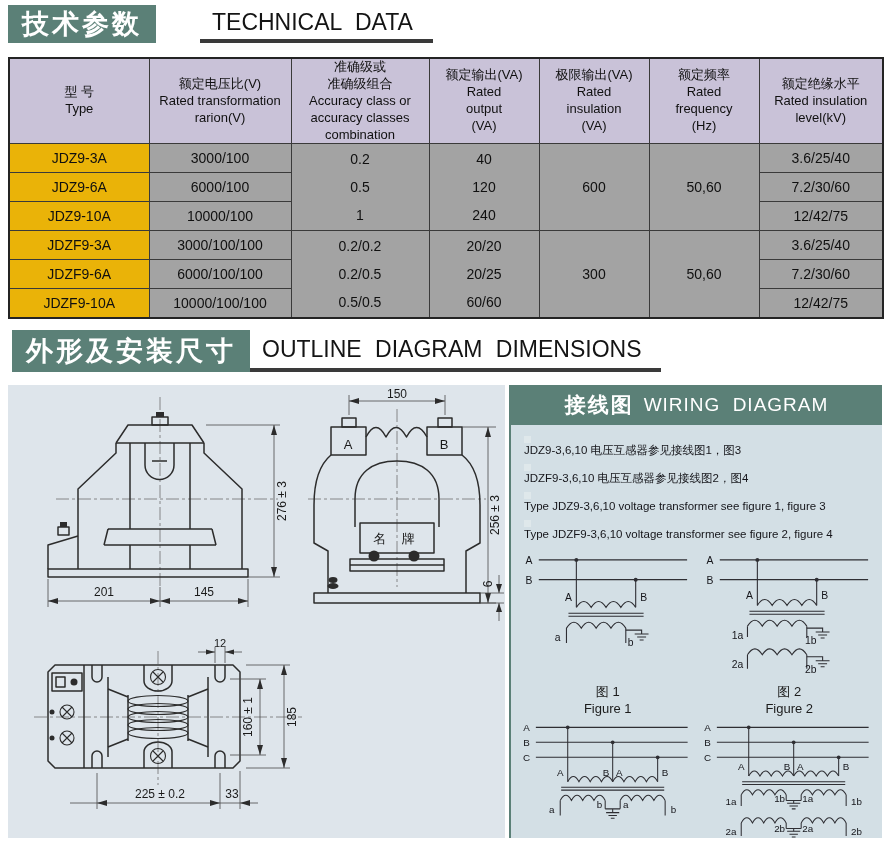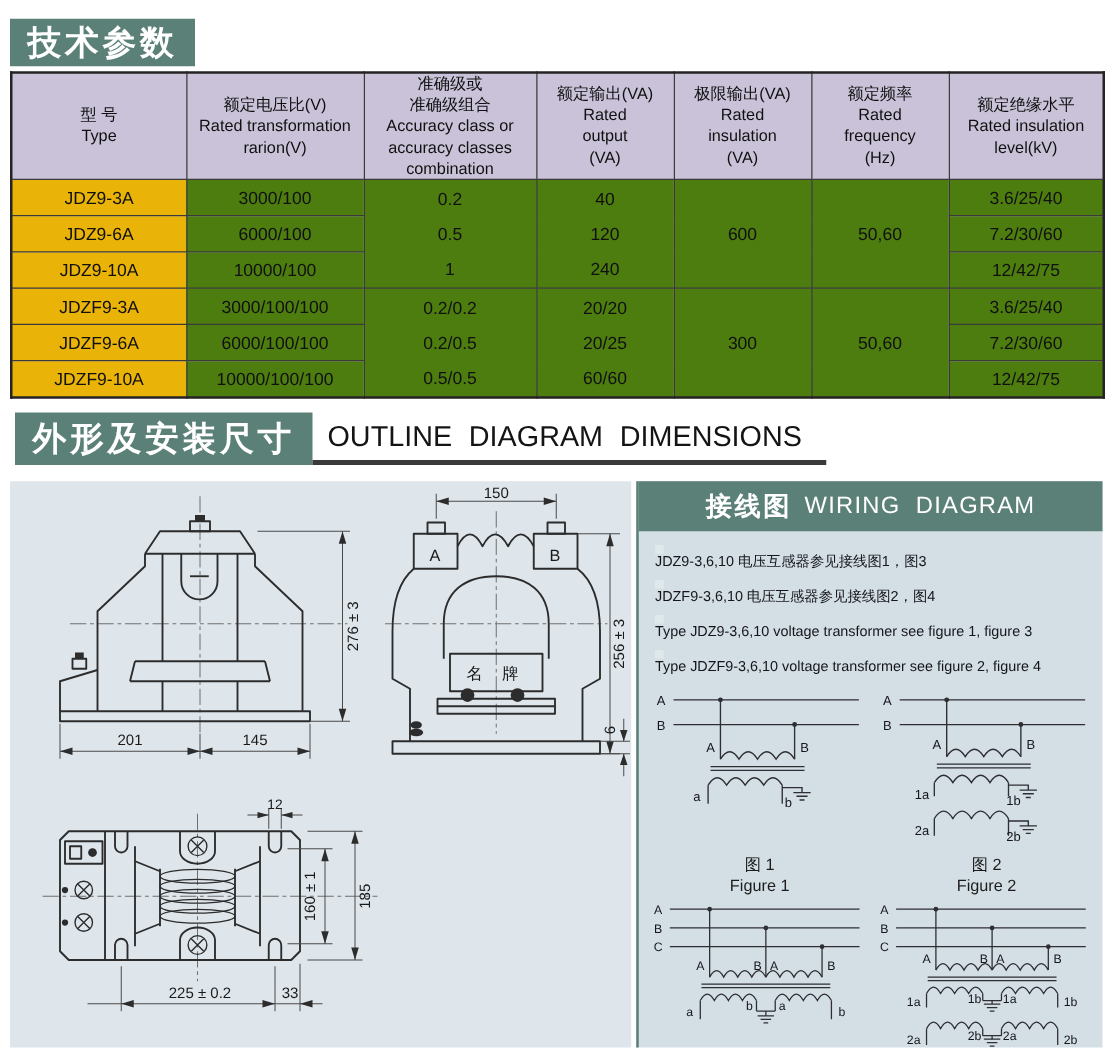"技术参数" div.sec-header { top: 15px -> 5px }
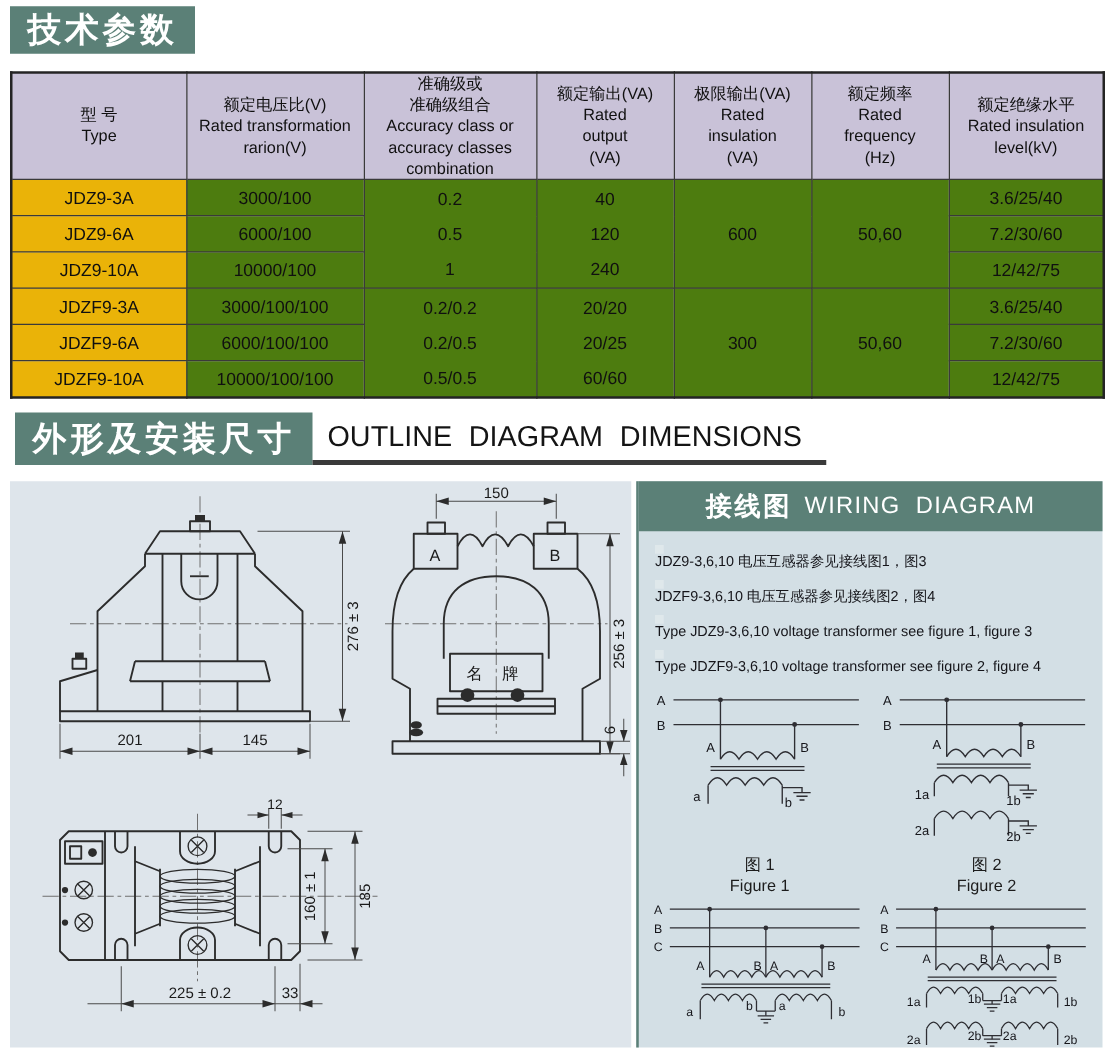"TECHNICAL DATA" div.hdr-en { html: none -> <div>TECHNICAL DATA</div> }
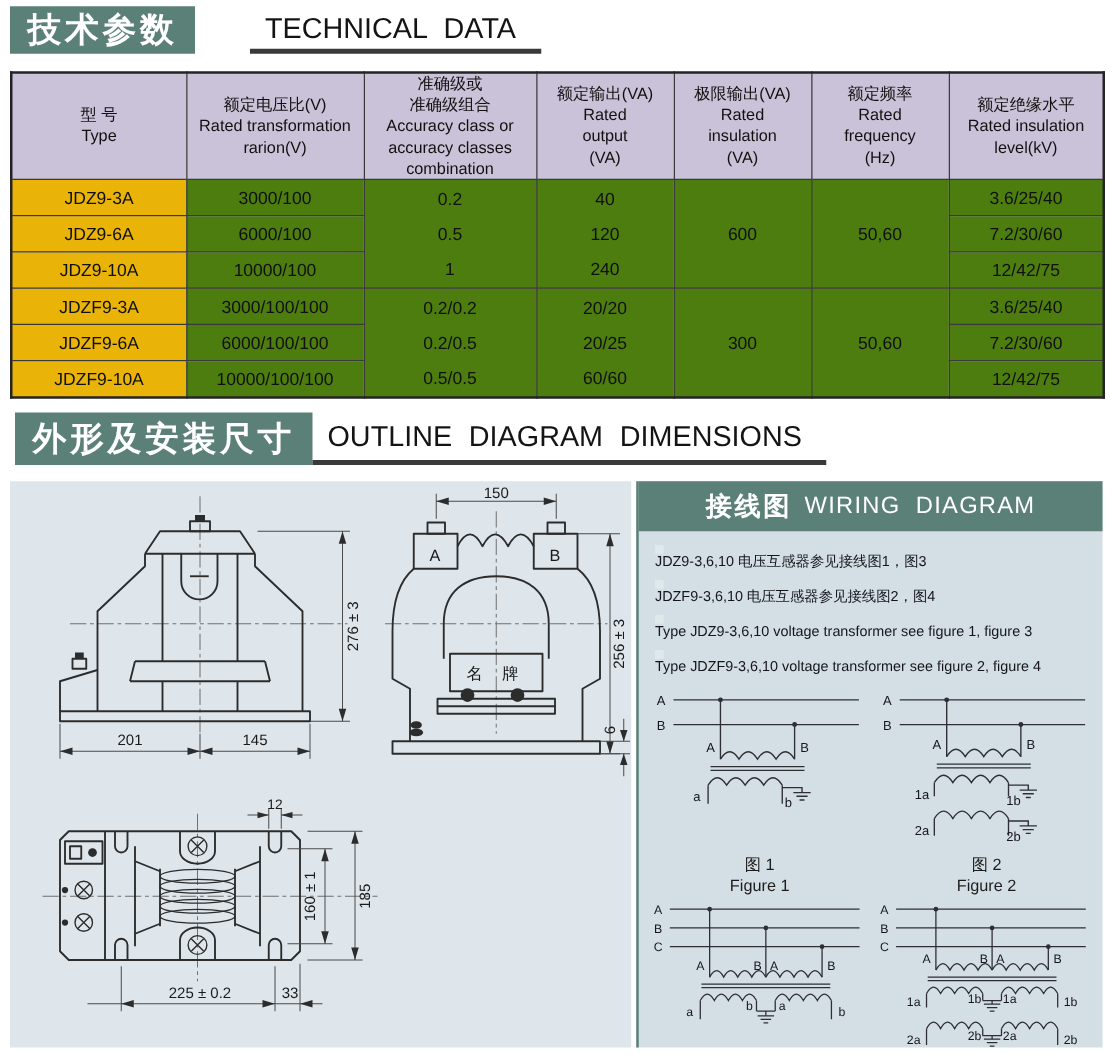"3000/100" .val-cell { background: #4d7c0f -> #a3a3a3 }
